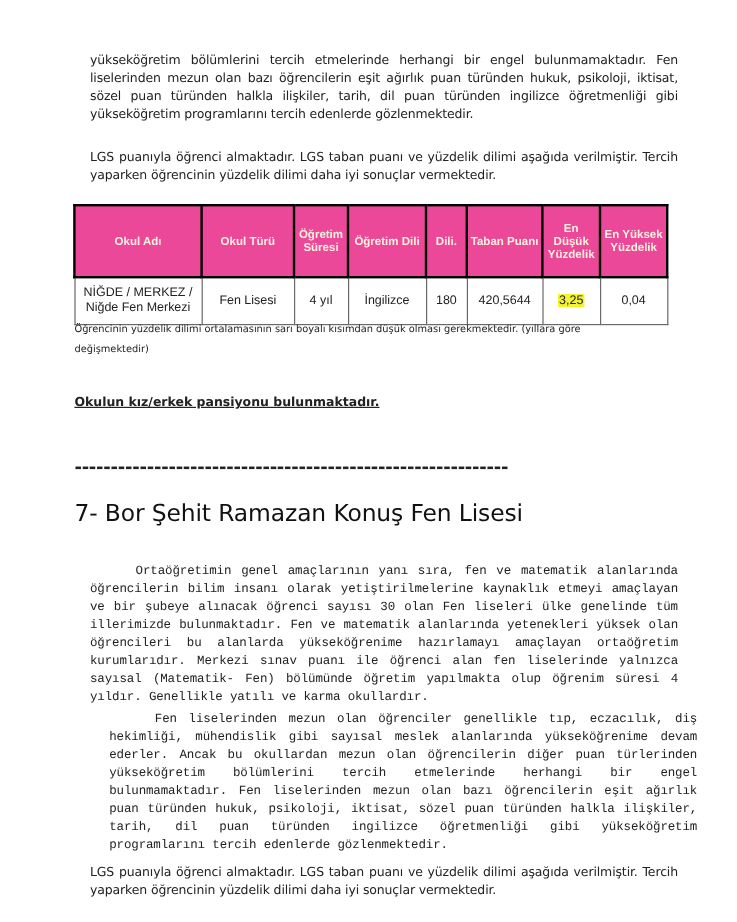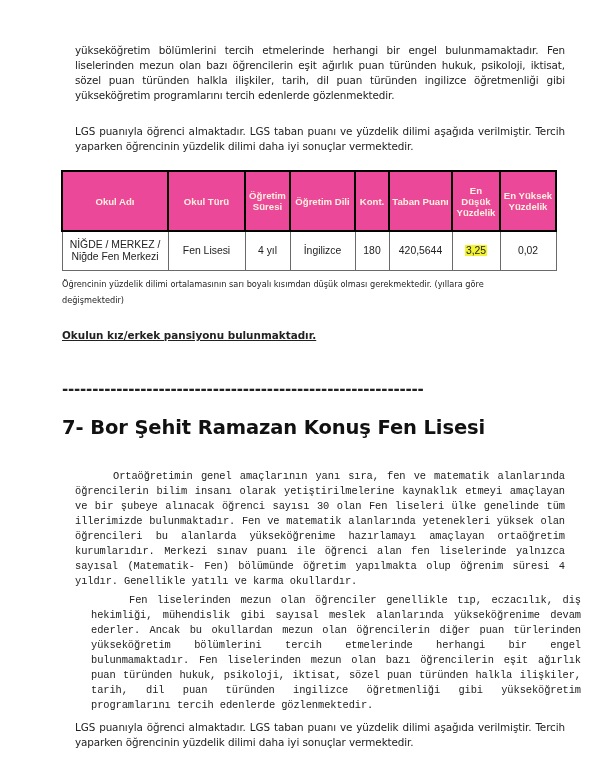"Kont." th { text: Kont -> Dili }
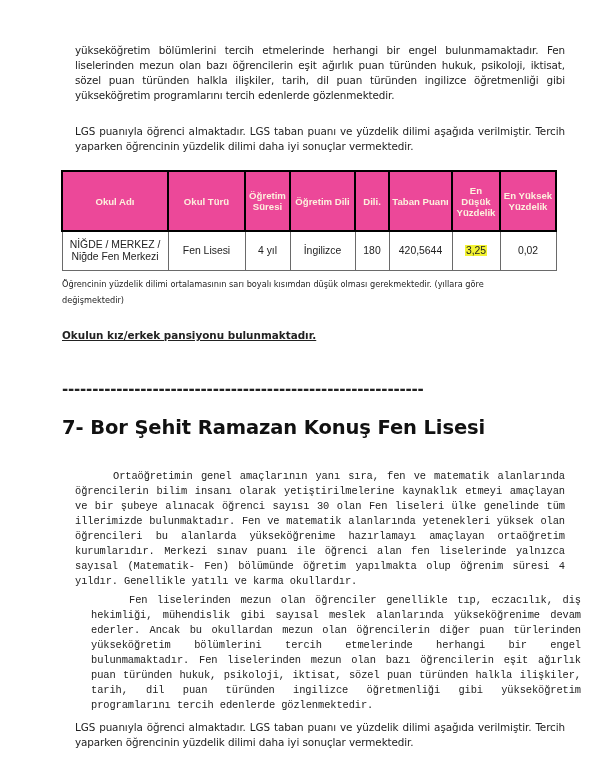"0,02" td { text: 0,02 -> 0,04 }
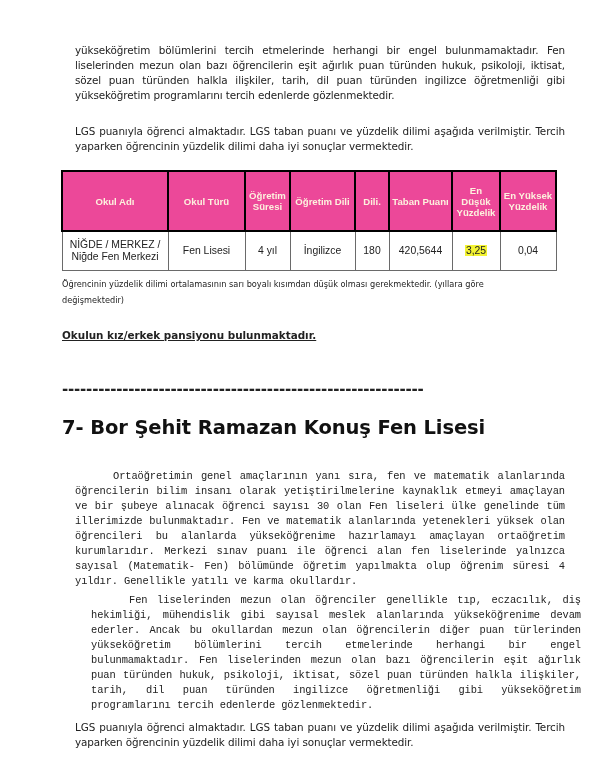"Öğrencinin yüzdelik dilimi ortalamasının" #note { top: 276px -> 266px }
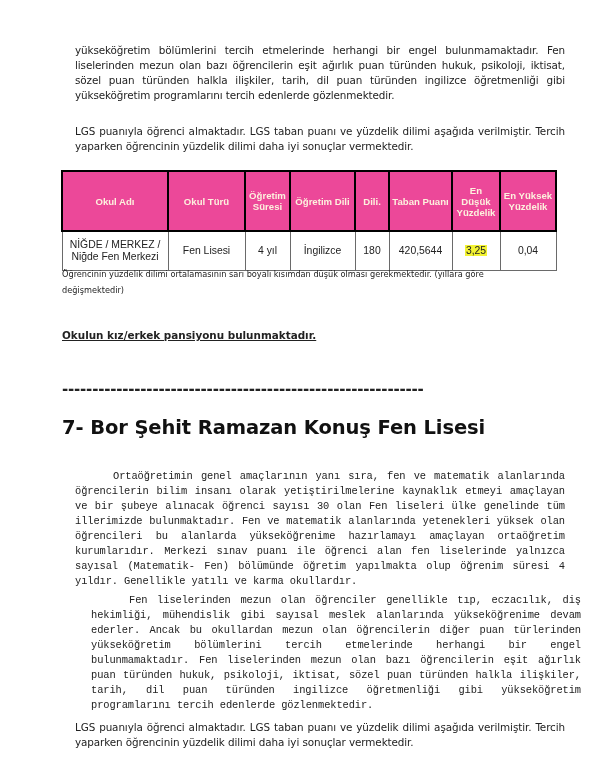"7- Bor Şehit Ramazan Konuş" #heading { font-weight: bold -> normal }
